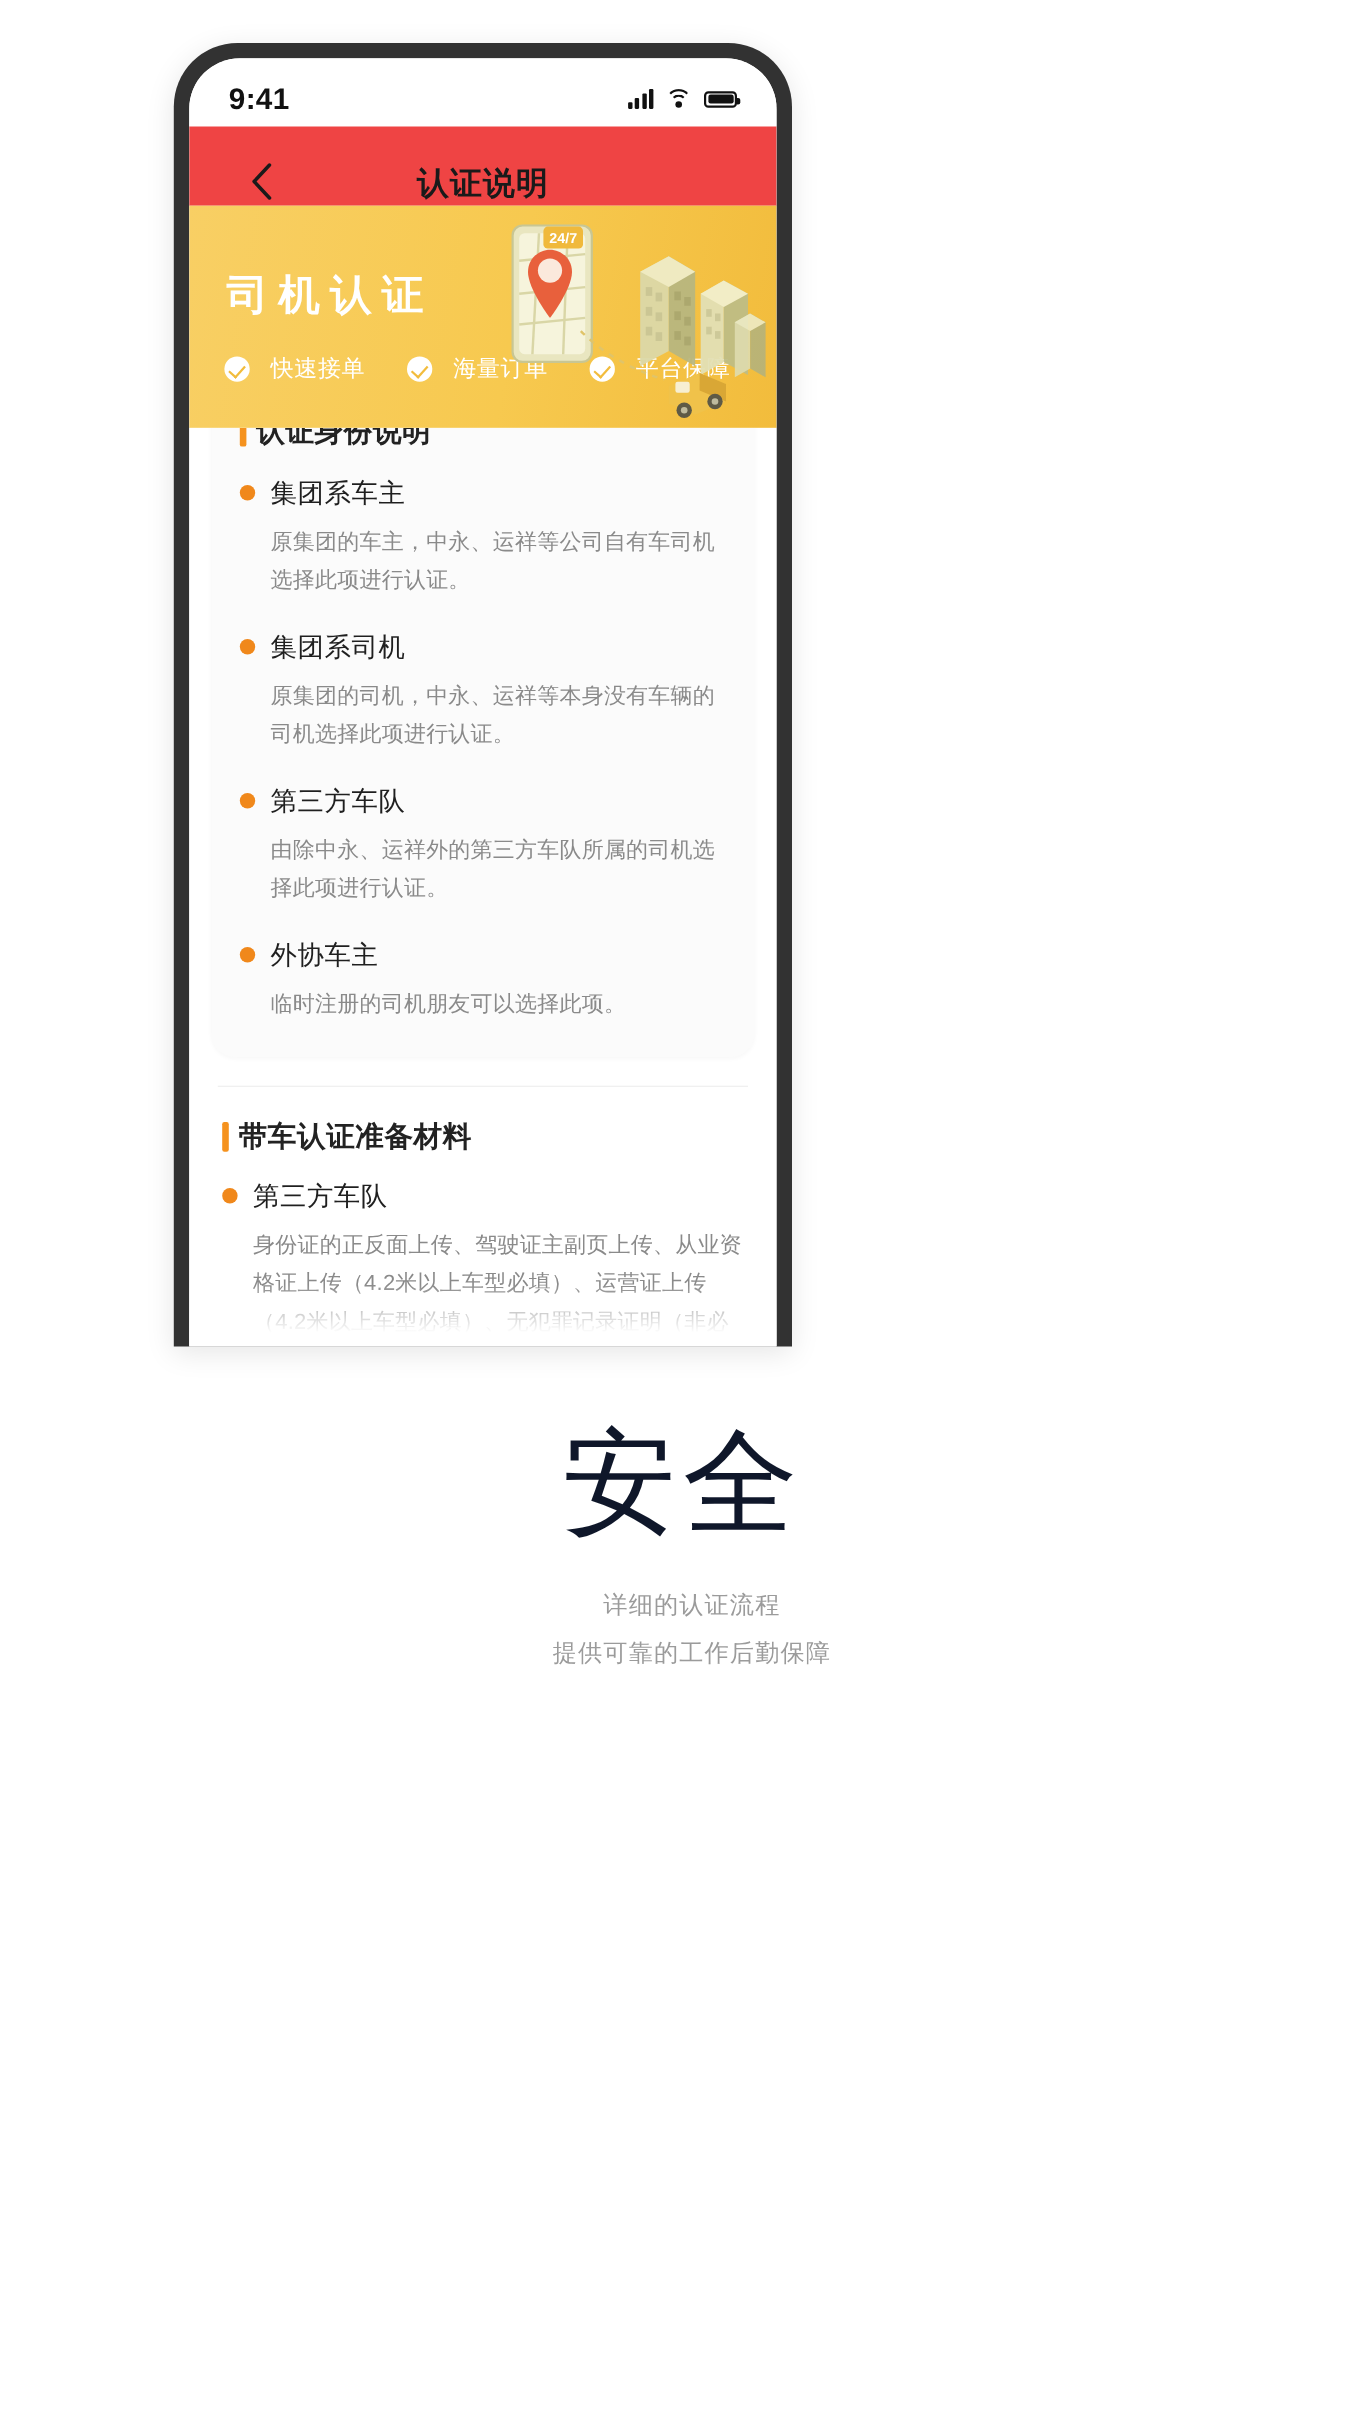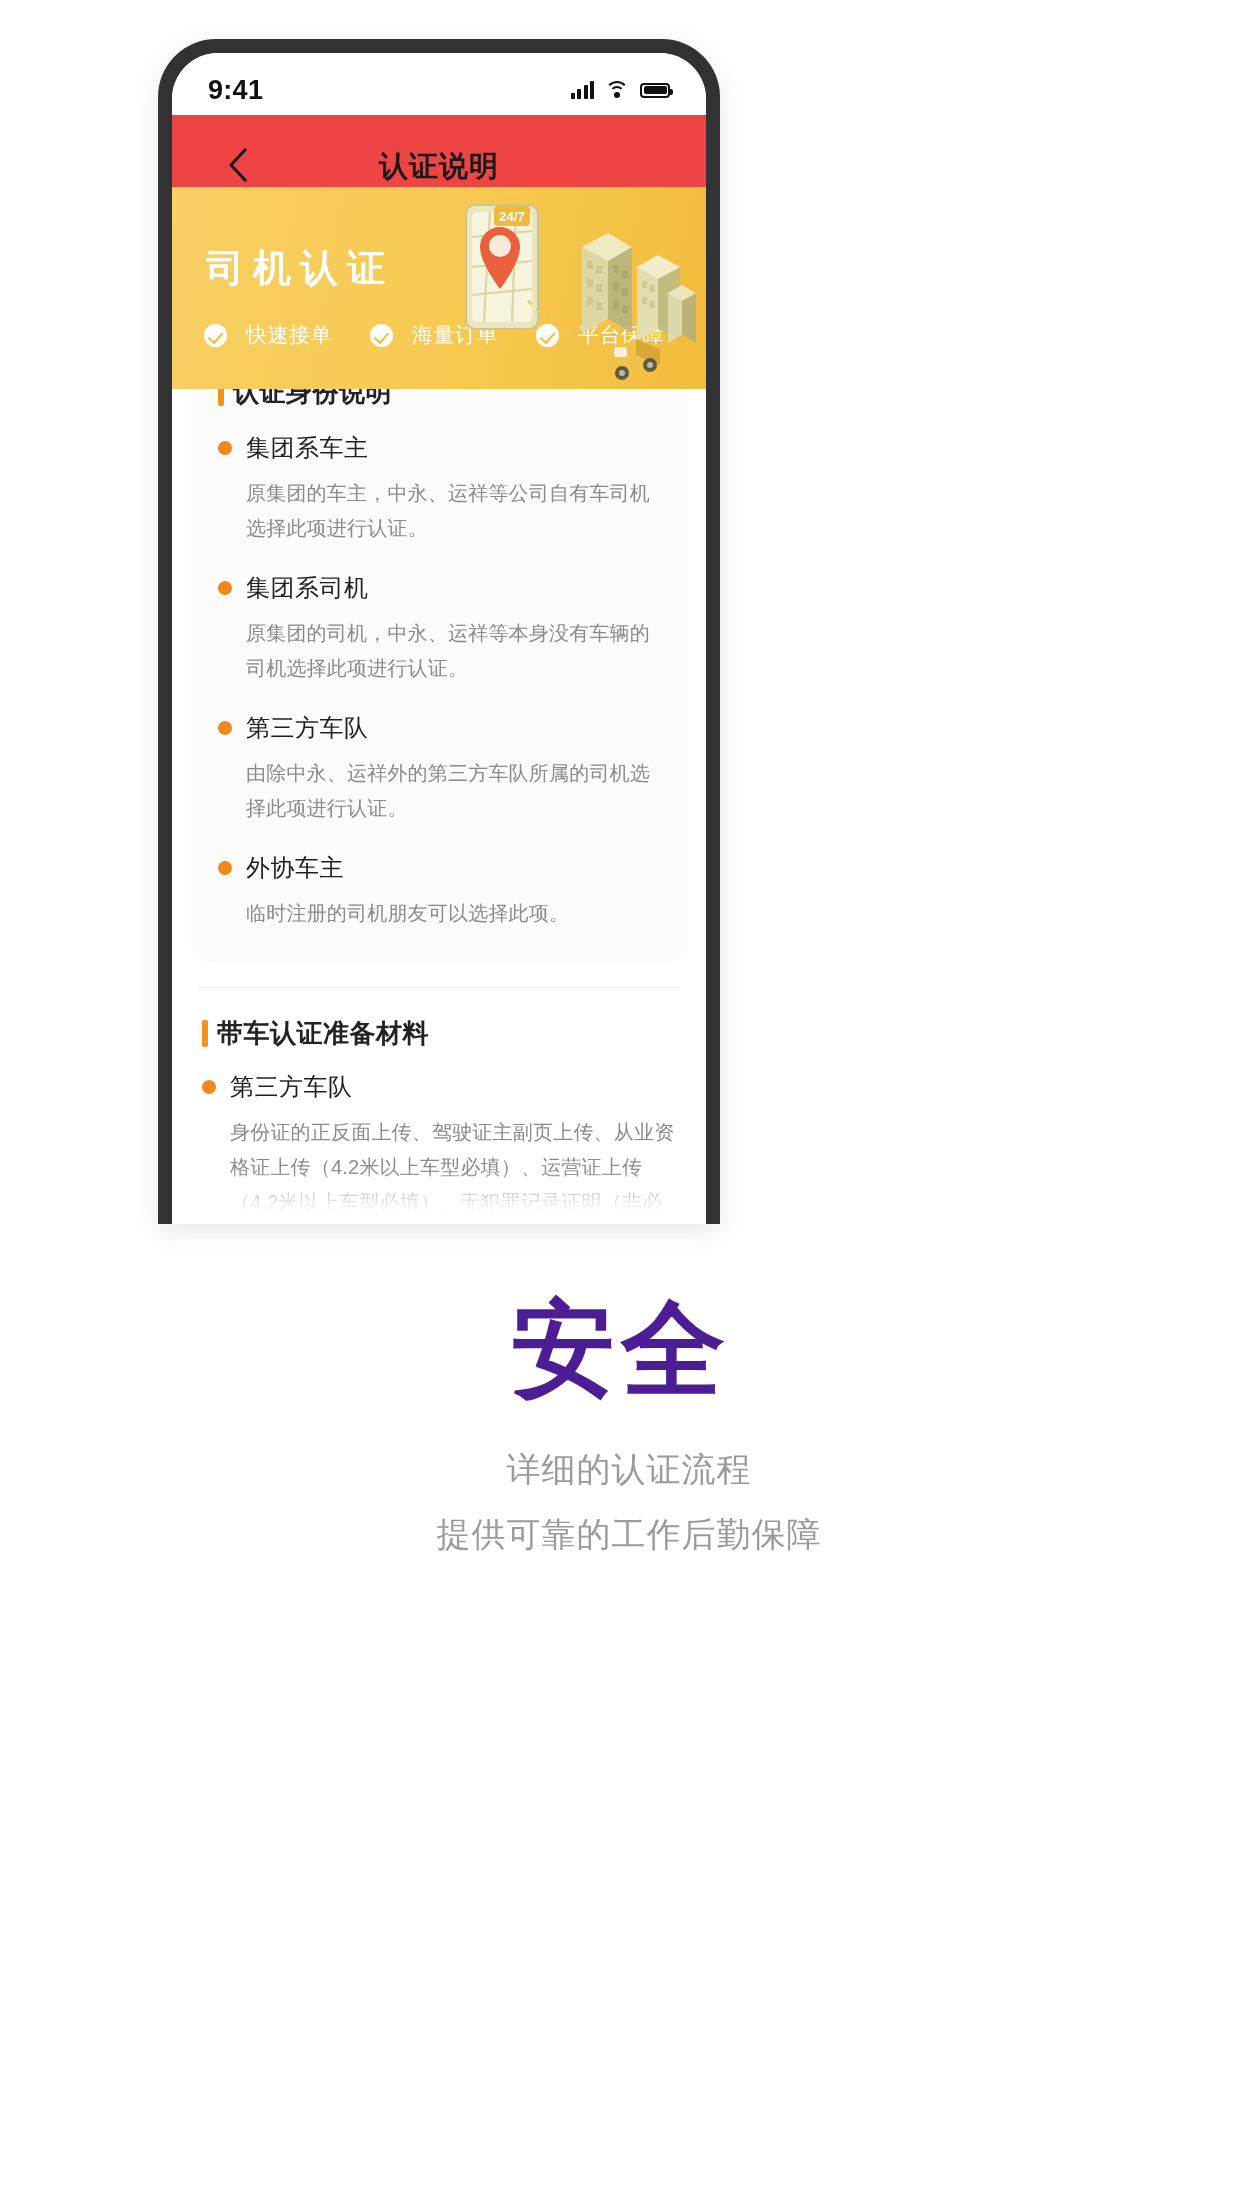"安全" .caption-headline { color: #4c1d95 -> #0f172a; font-weight: bold -> normal }
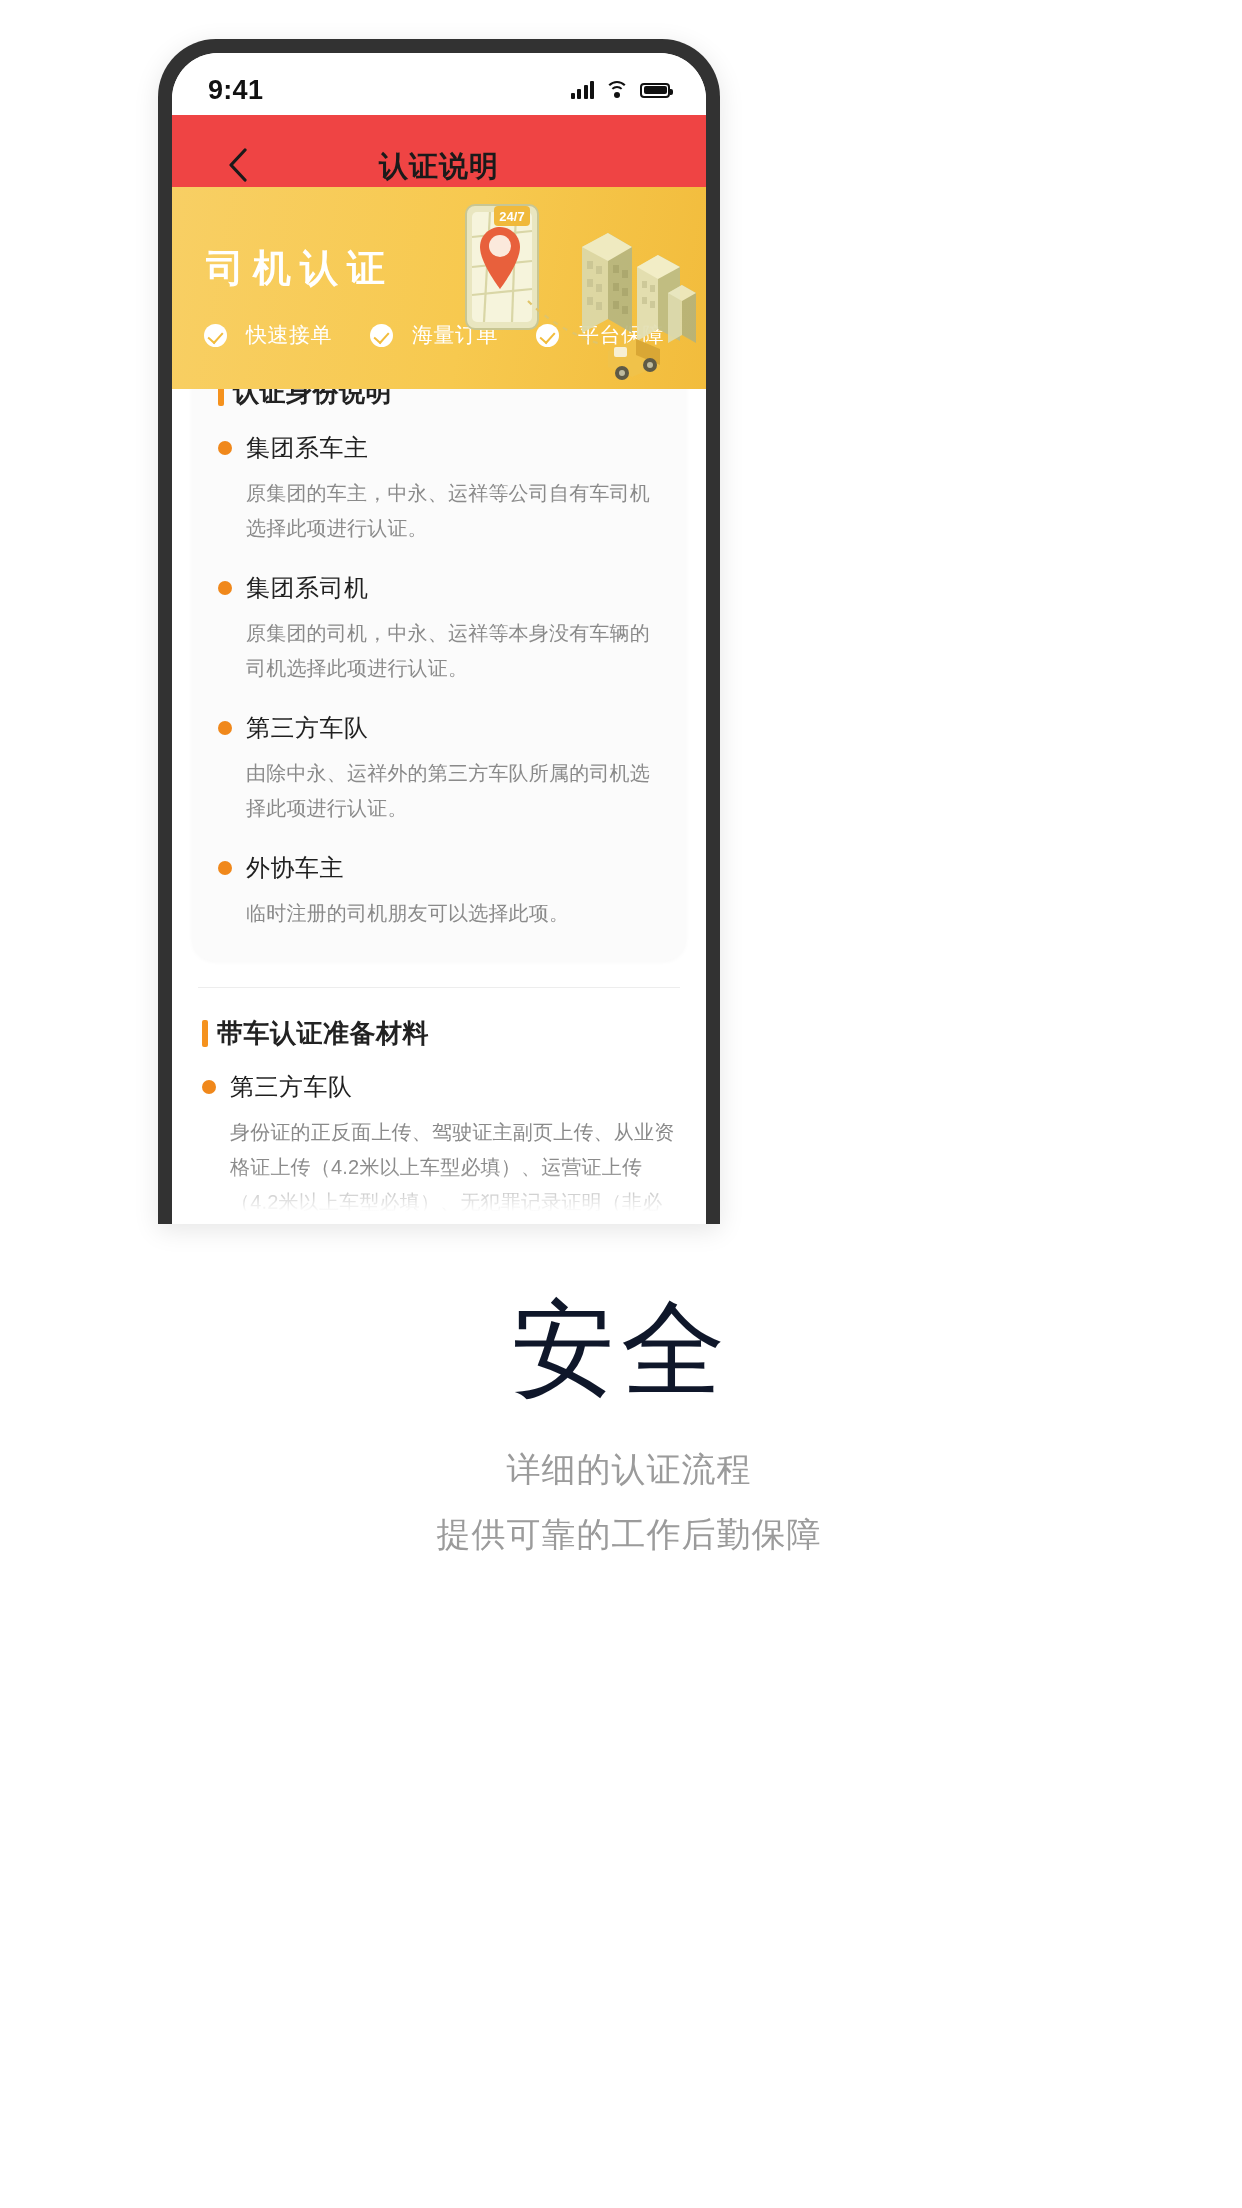"详细的认证流程" .caption-sub { font-size: 34px -> 22px }
